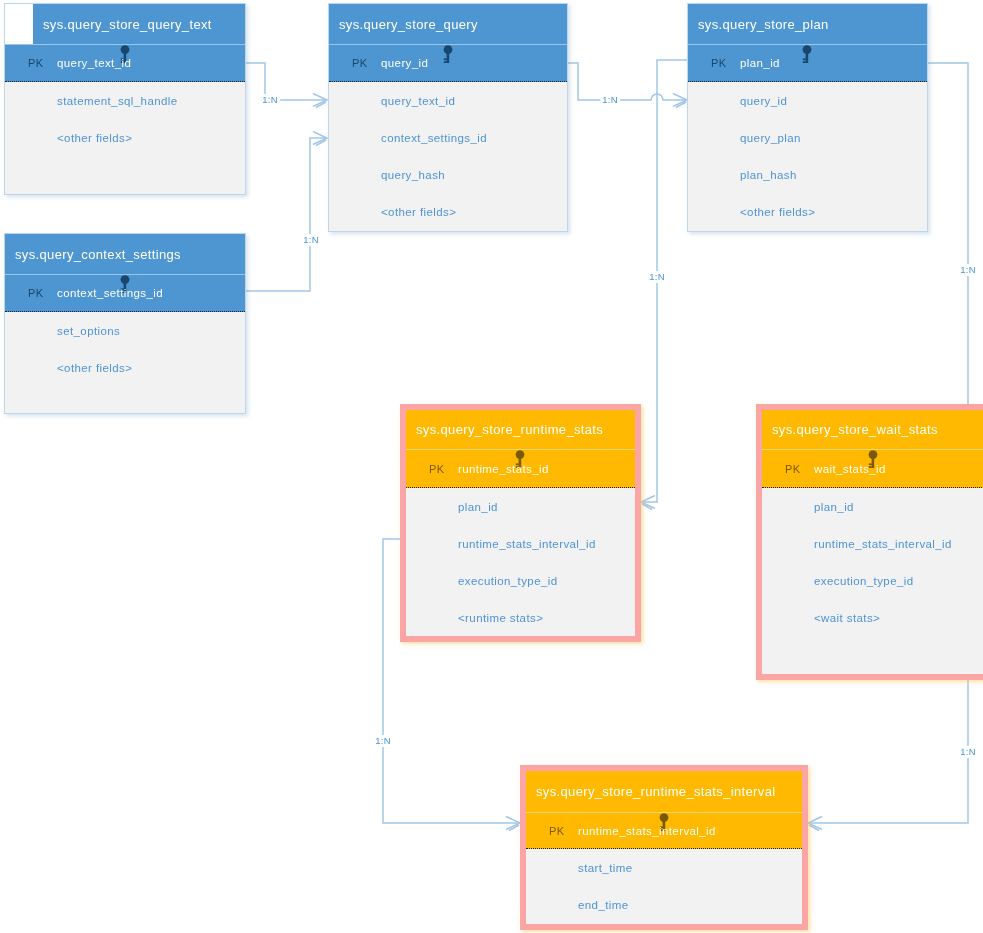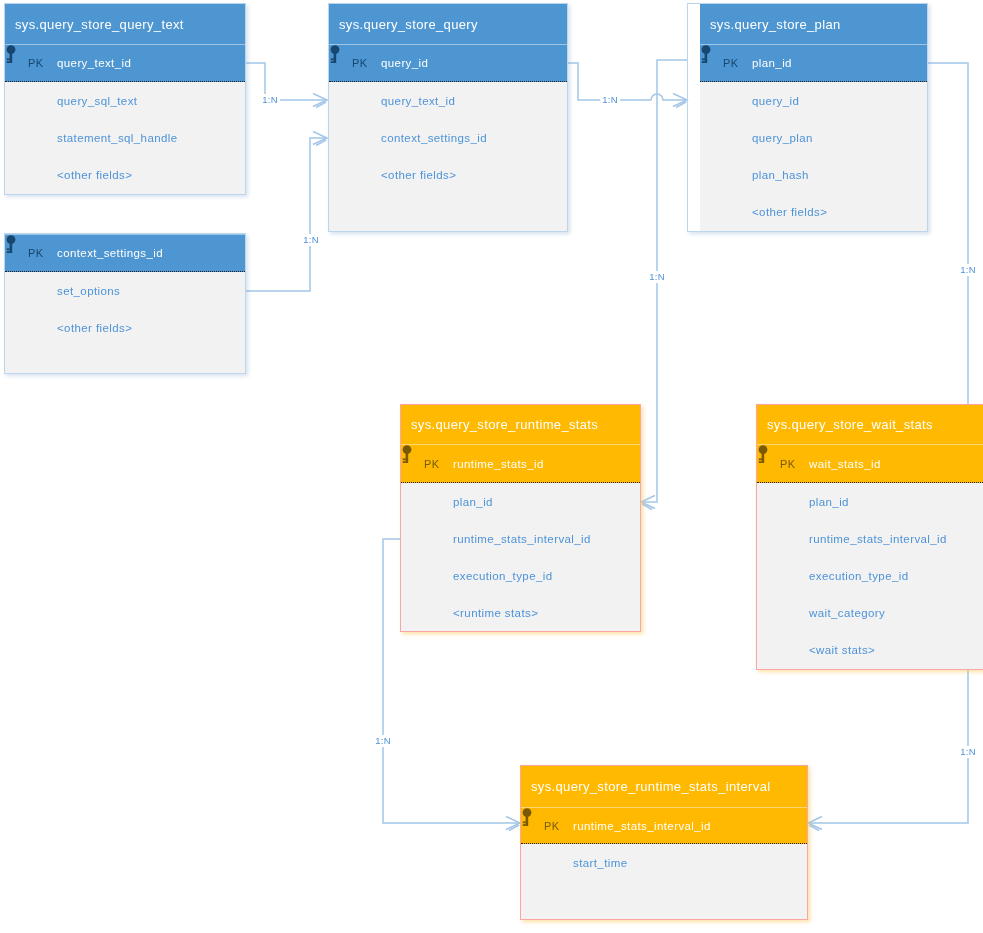"sys.query_store_query_text" div.hdr { margin-left: none -> 28px }
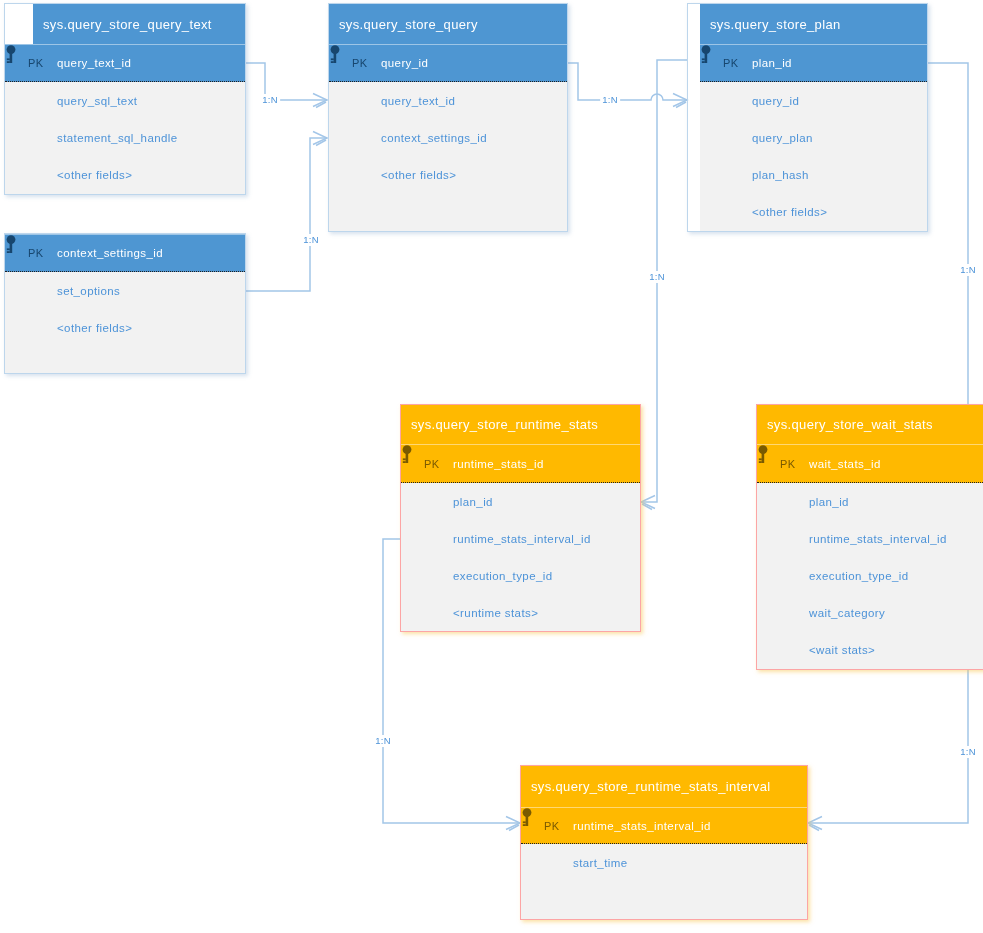"sys.query_store_plan" div.etable { padding-left: 12px -> none }
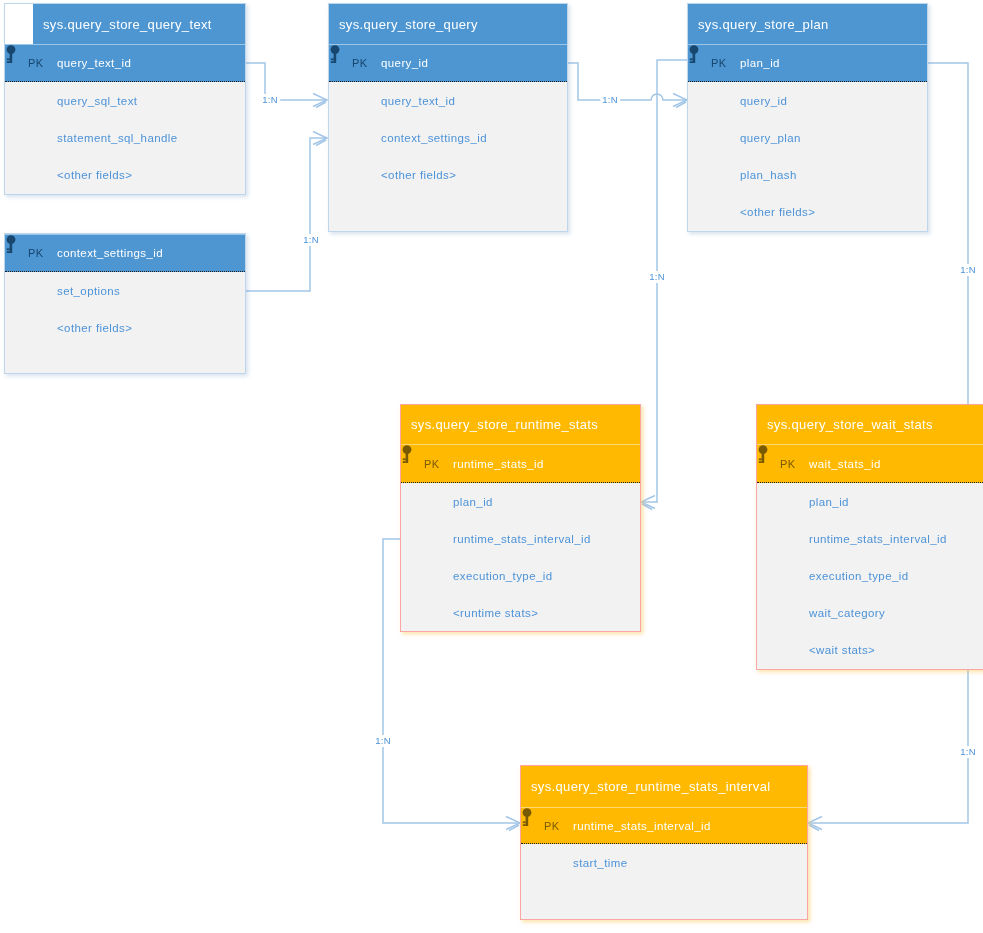"PK" .etable .pkrow { text-align: none -> center }
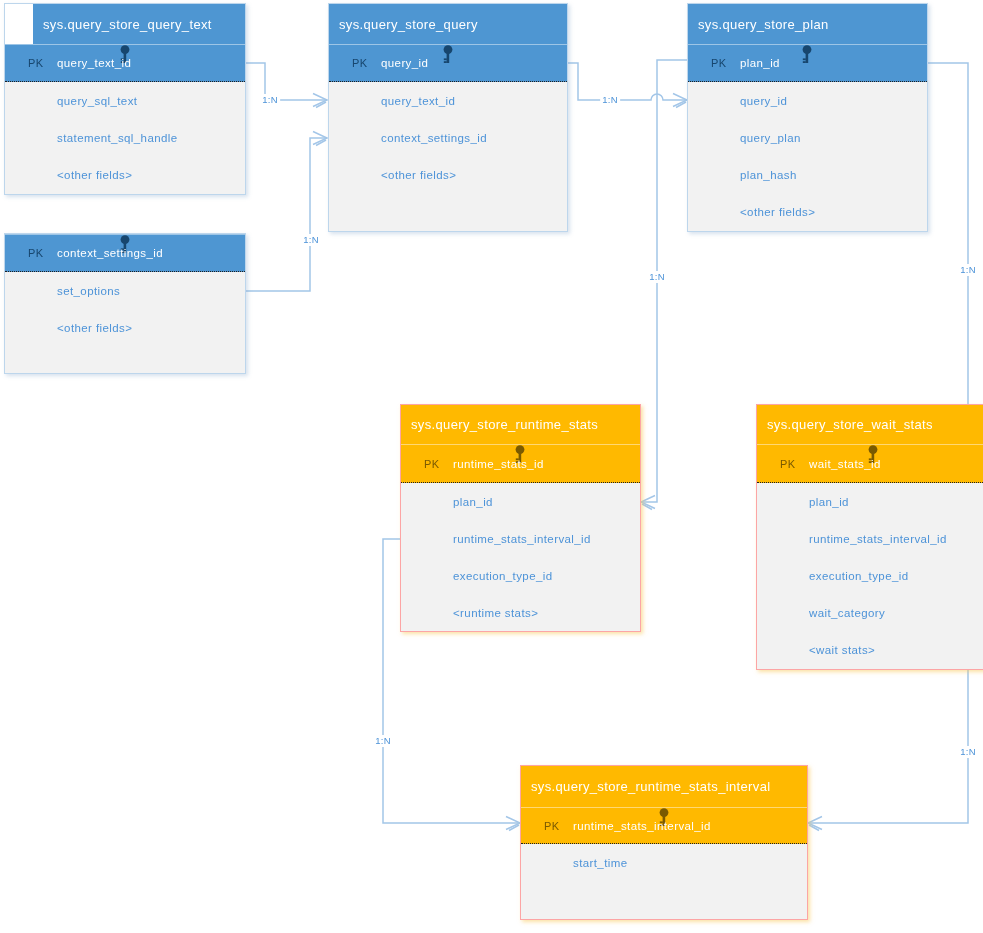"query_sql_text" div.frow { html: <div>query_sql_text</div> -> none }
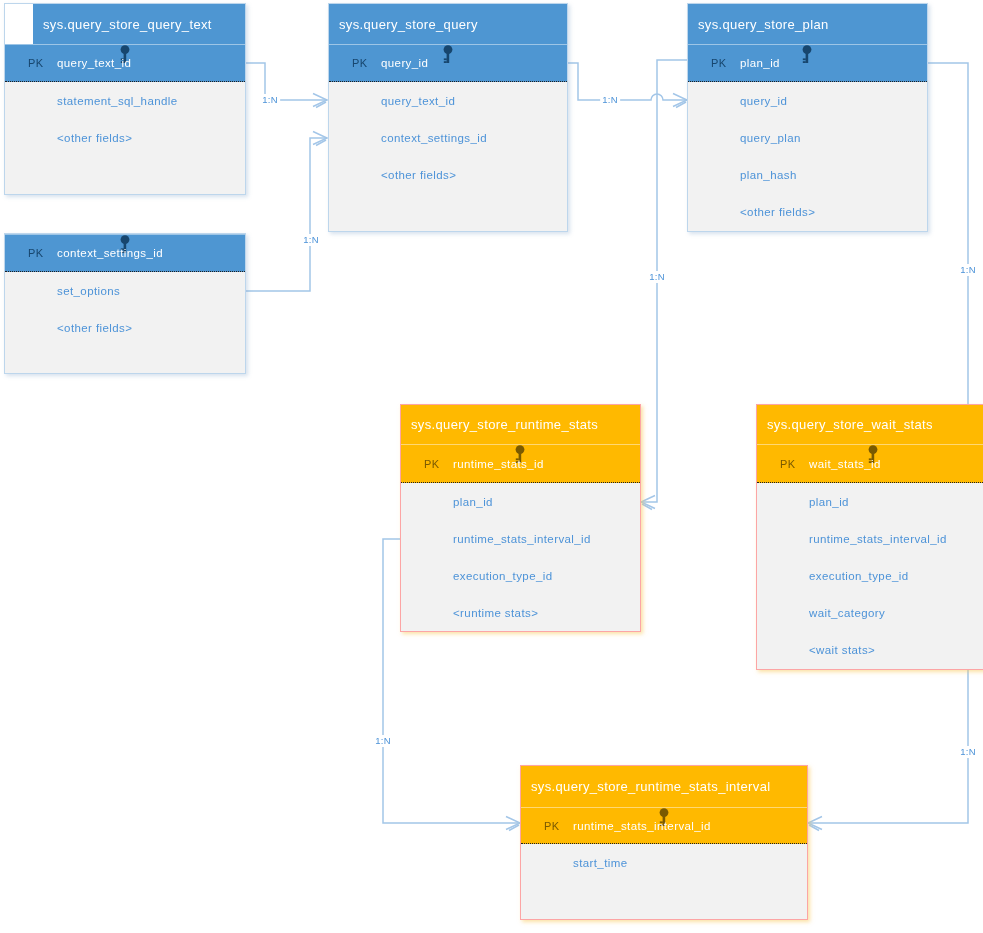"query_hash" div.frow { html: none -> <div>query_hash</div> }
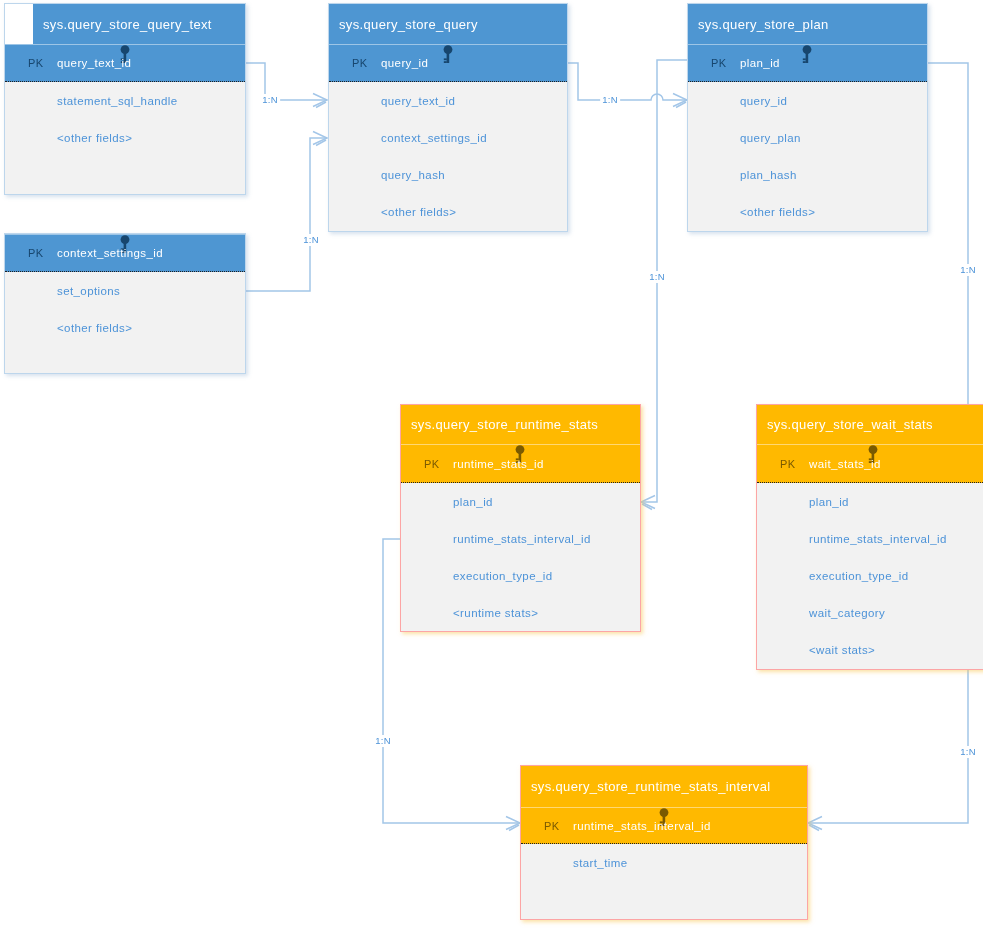"sys.query_context_settings" div.hdr { html: none -> <div>sys.query_context_settings</div> }
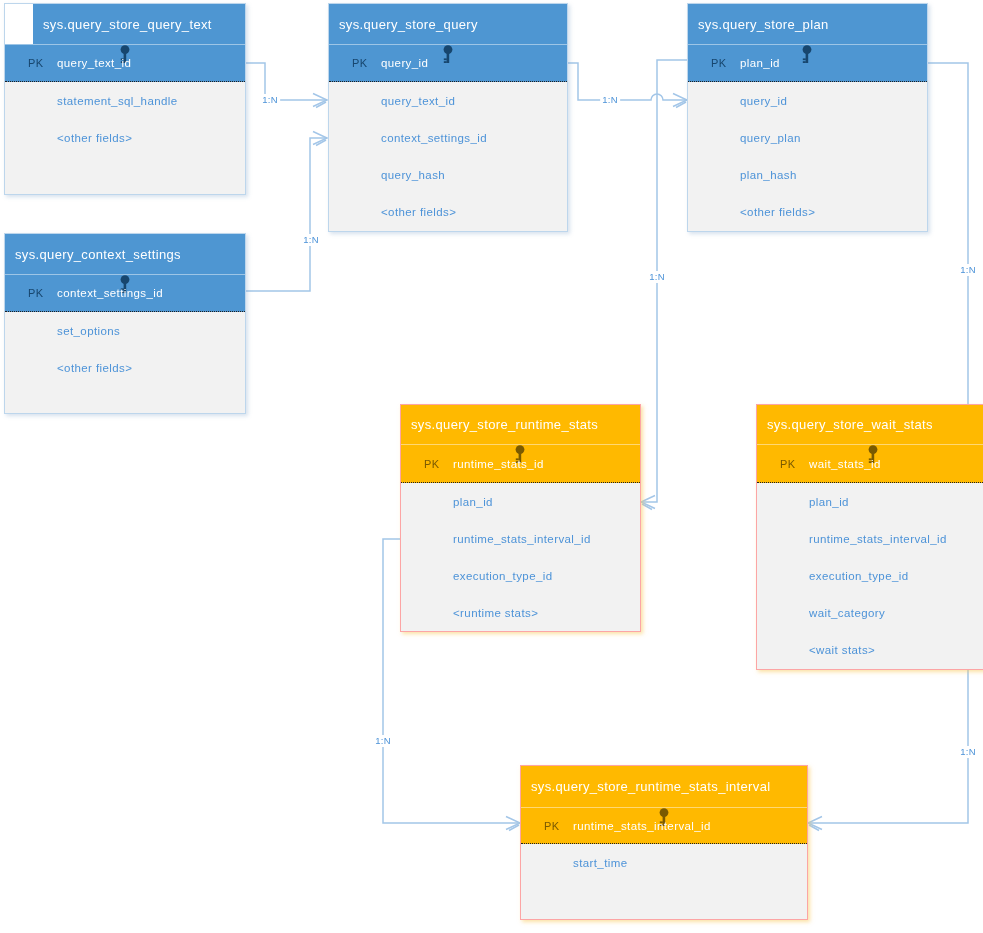"sys.query_store_runtime_stats" .t-orange { border: 1px solid #fca5a5 -> 6px solid #fca5a5 }
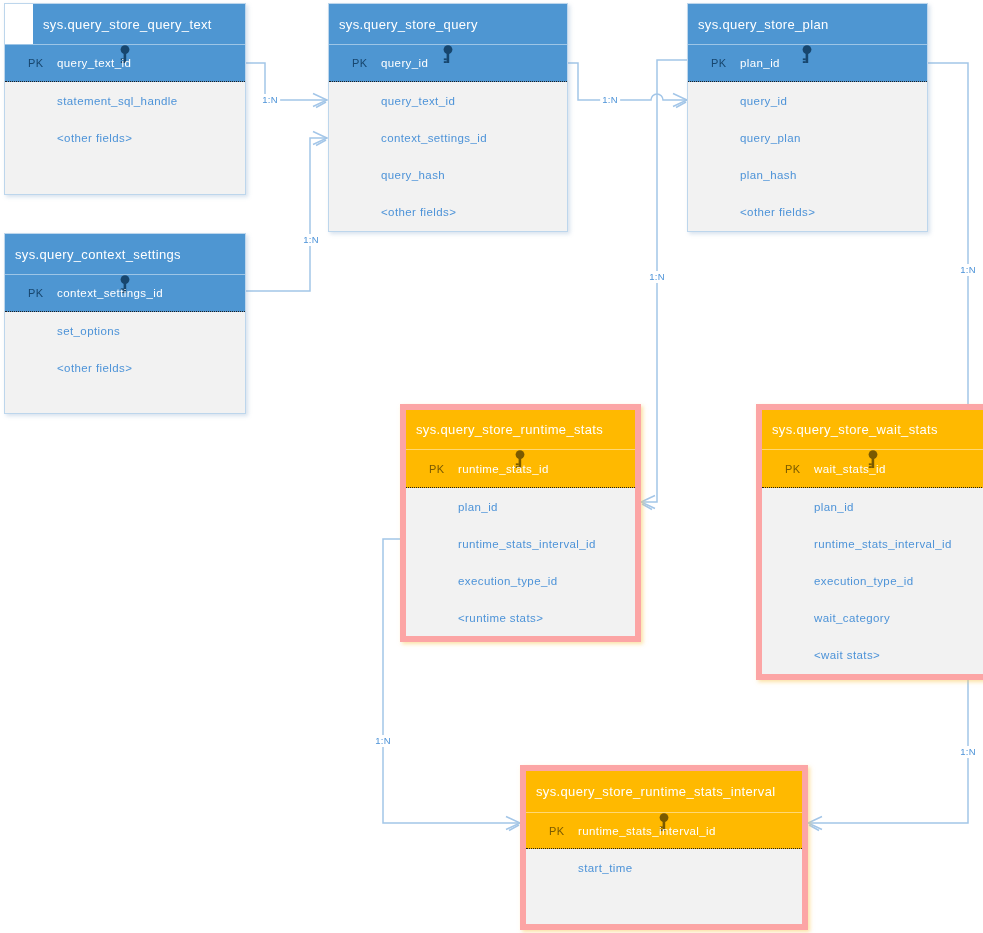"wait_category" div.frow { html: <div>wait_category</div> -> none }
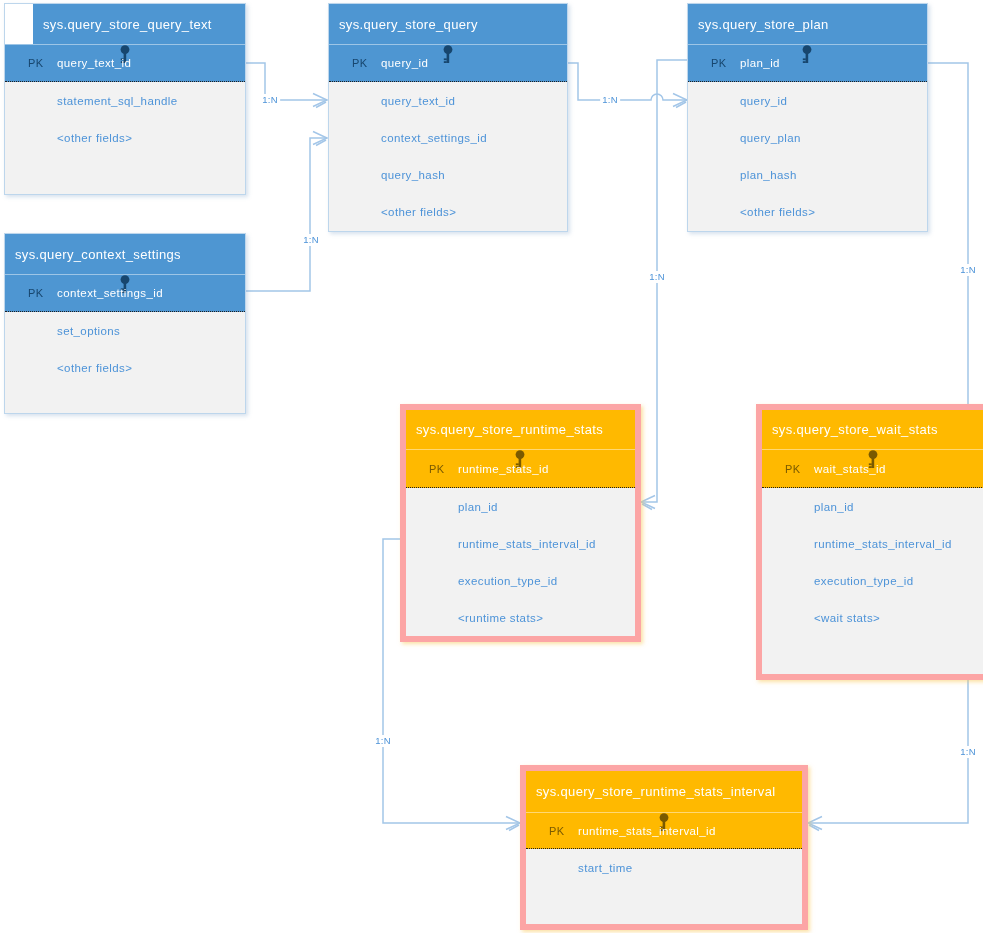"end_time" div.frow { html: none -> <div>end_time</div> }
